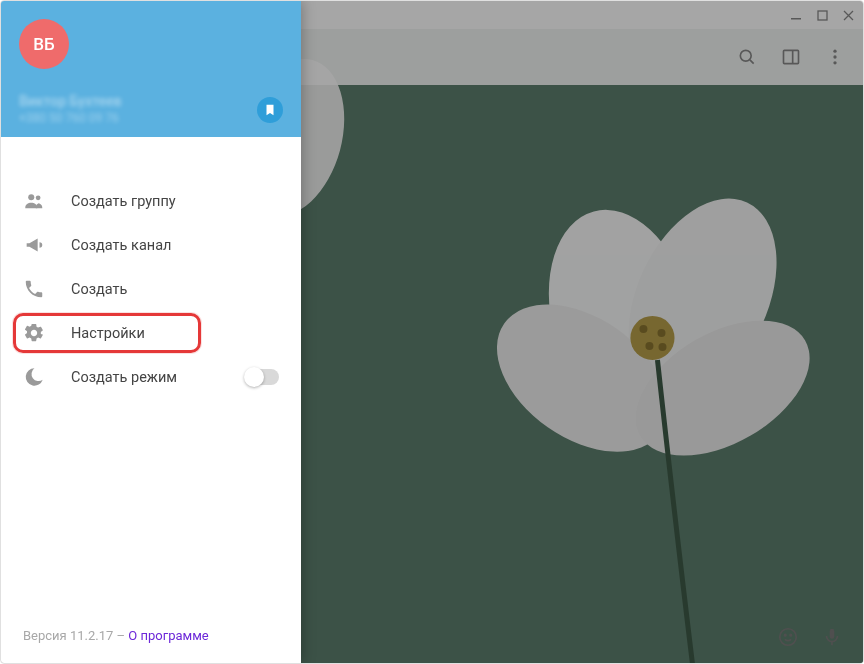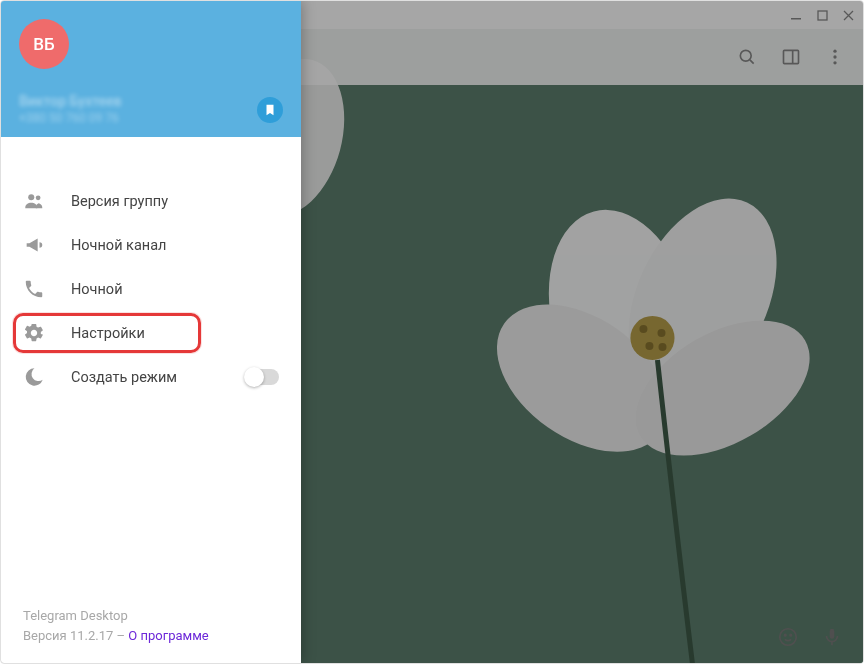"Версия группу" span { text: Версия -> Создать }
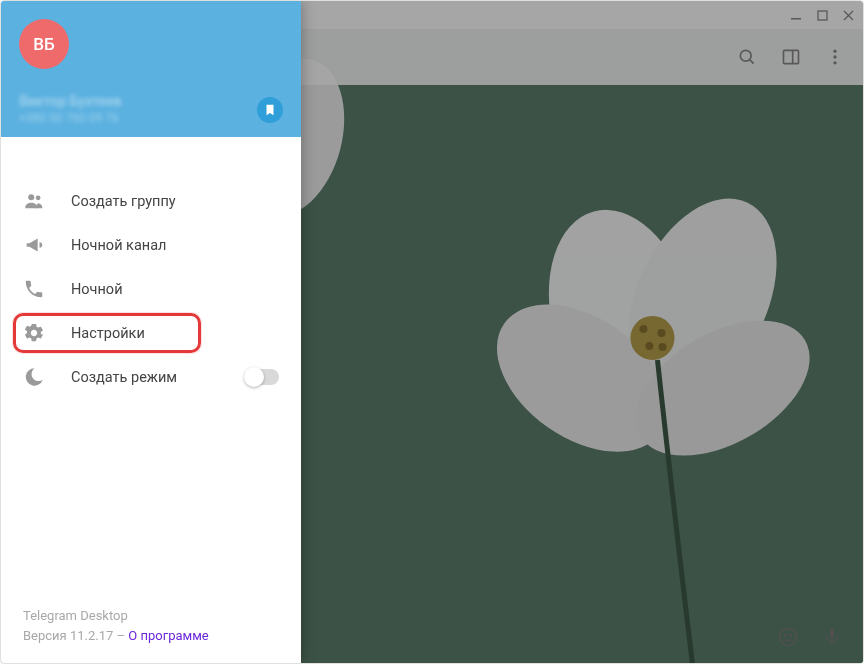"Ночной канал" span { text: Ночной -> Создать }
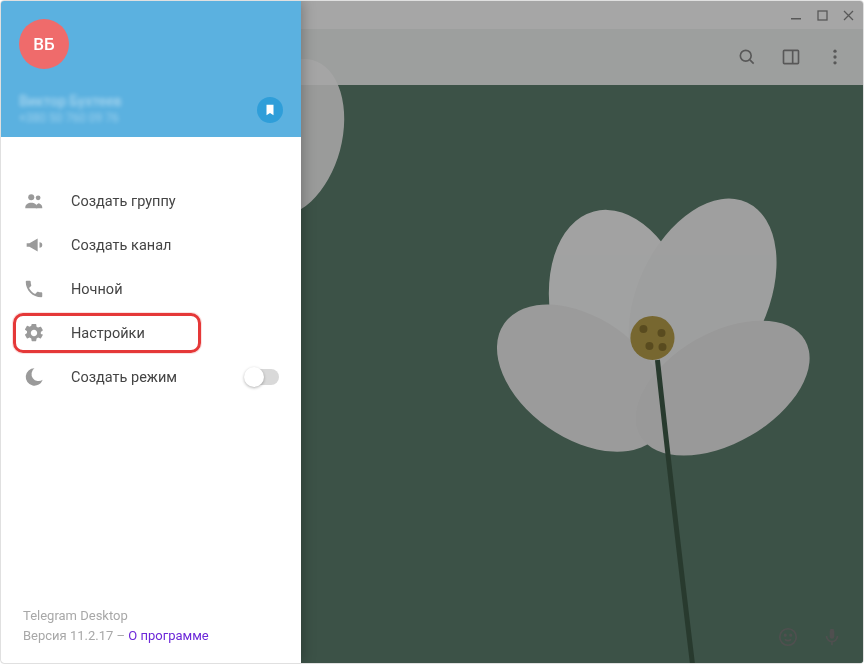"Ночной" span { text: Ночной -> Создать }
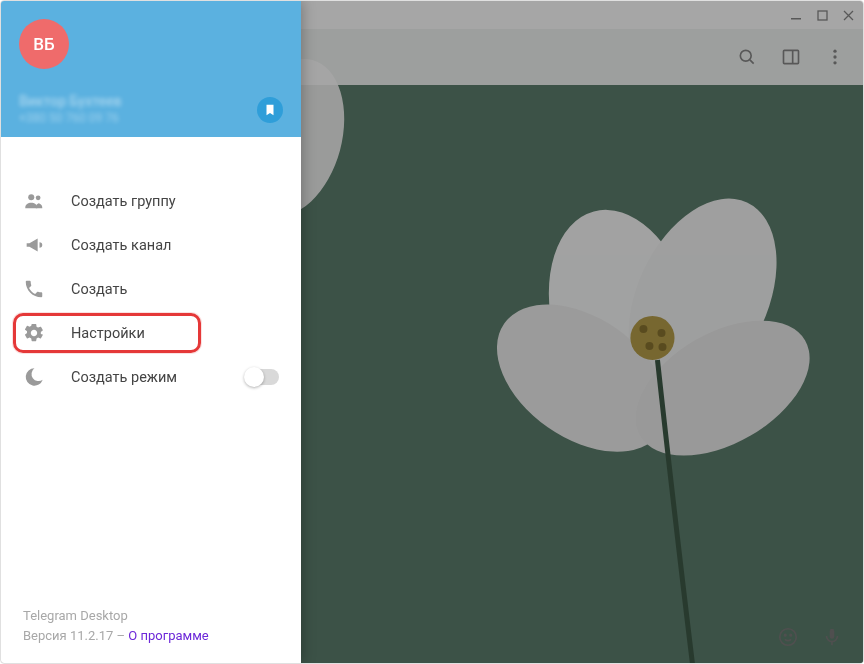"Telegram Desktop" div { html: <div>Telegram Desktop</div> -> none }
